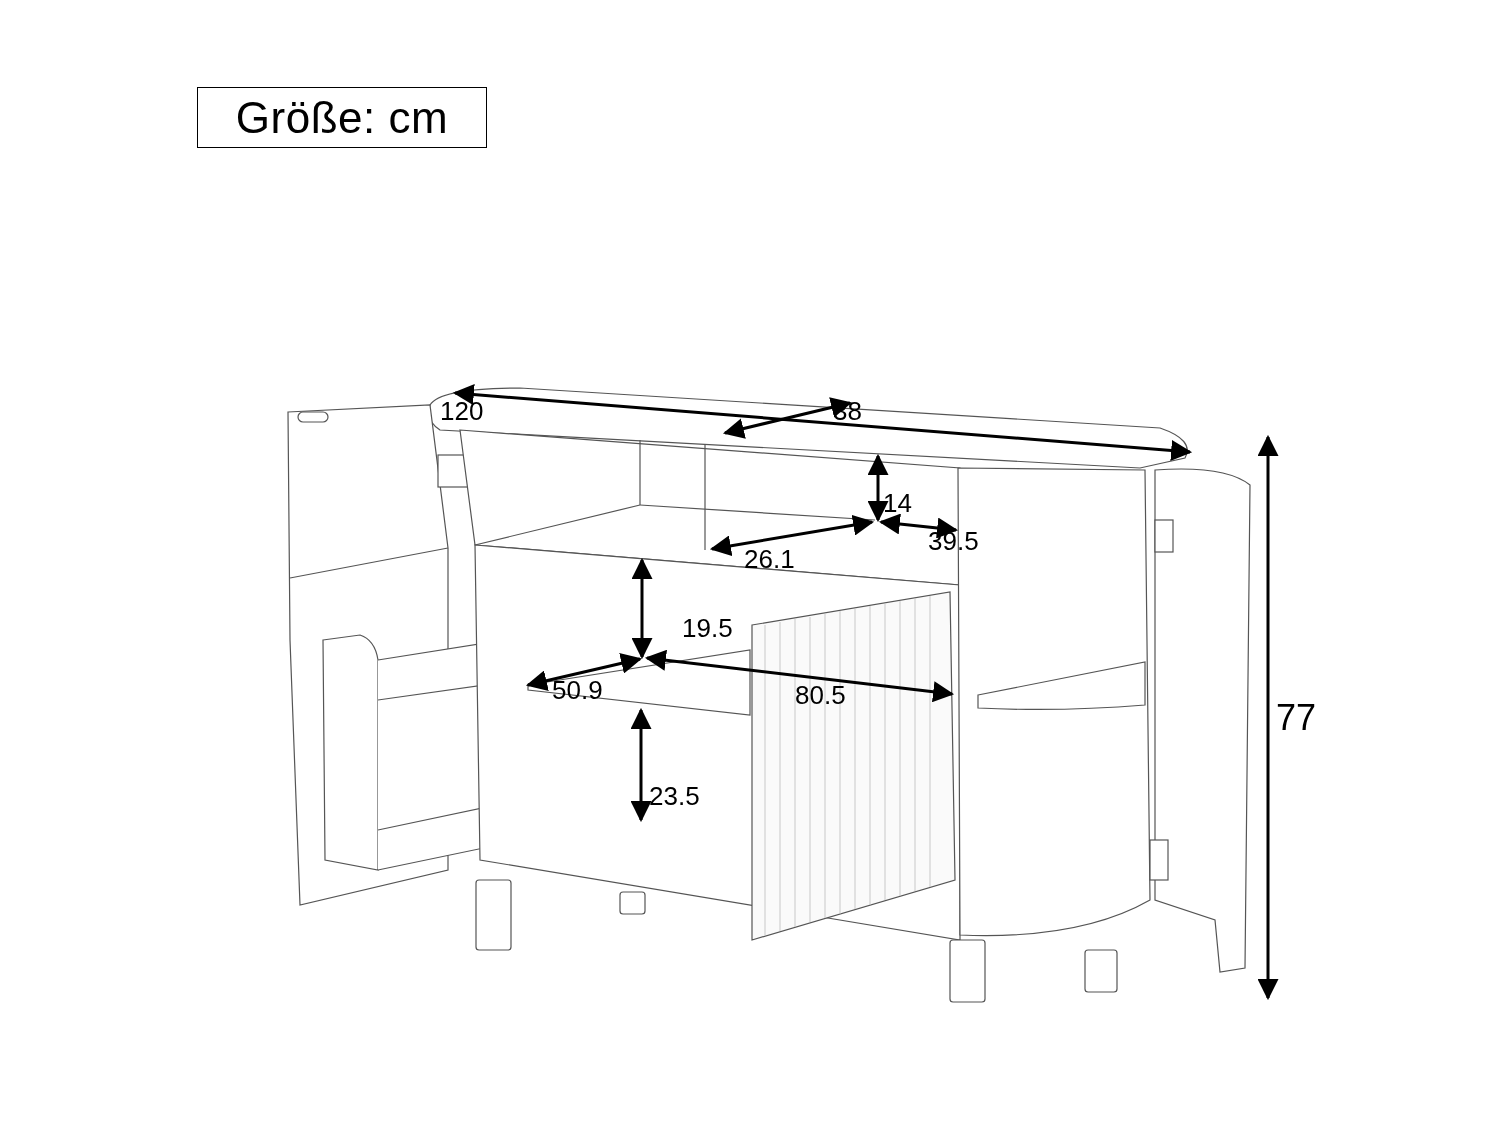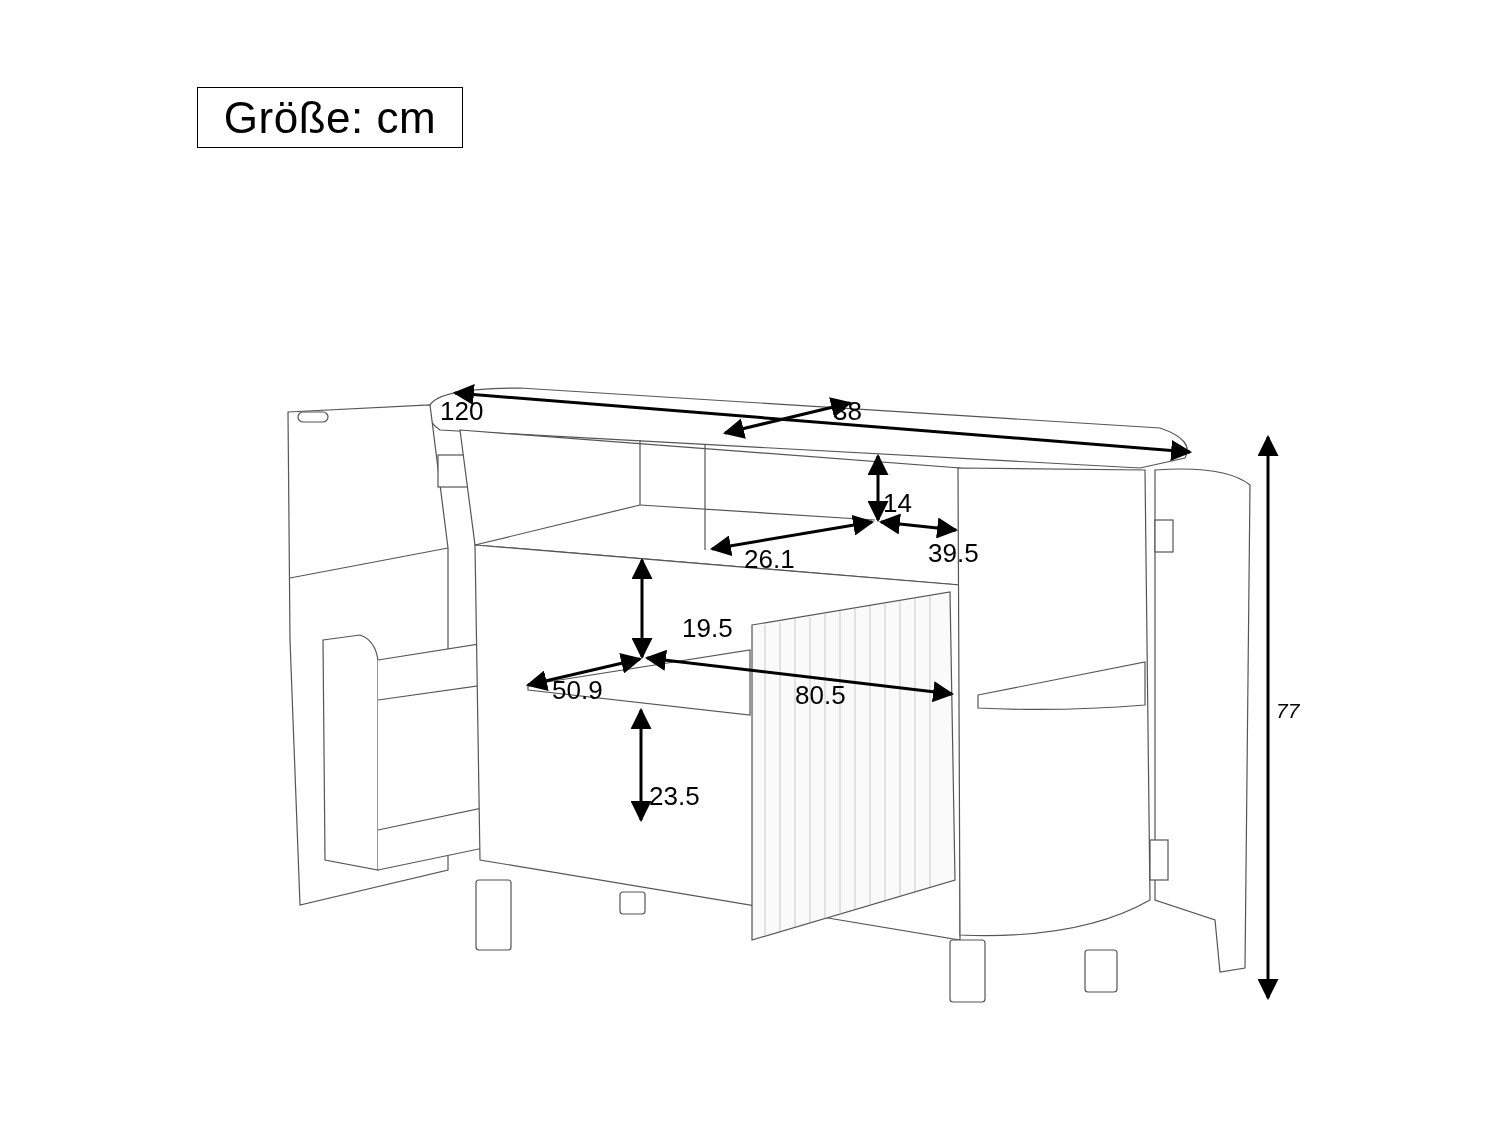"Größe: cm" .title-box { width: 266px -> 290px }
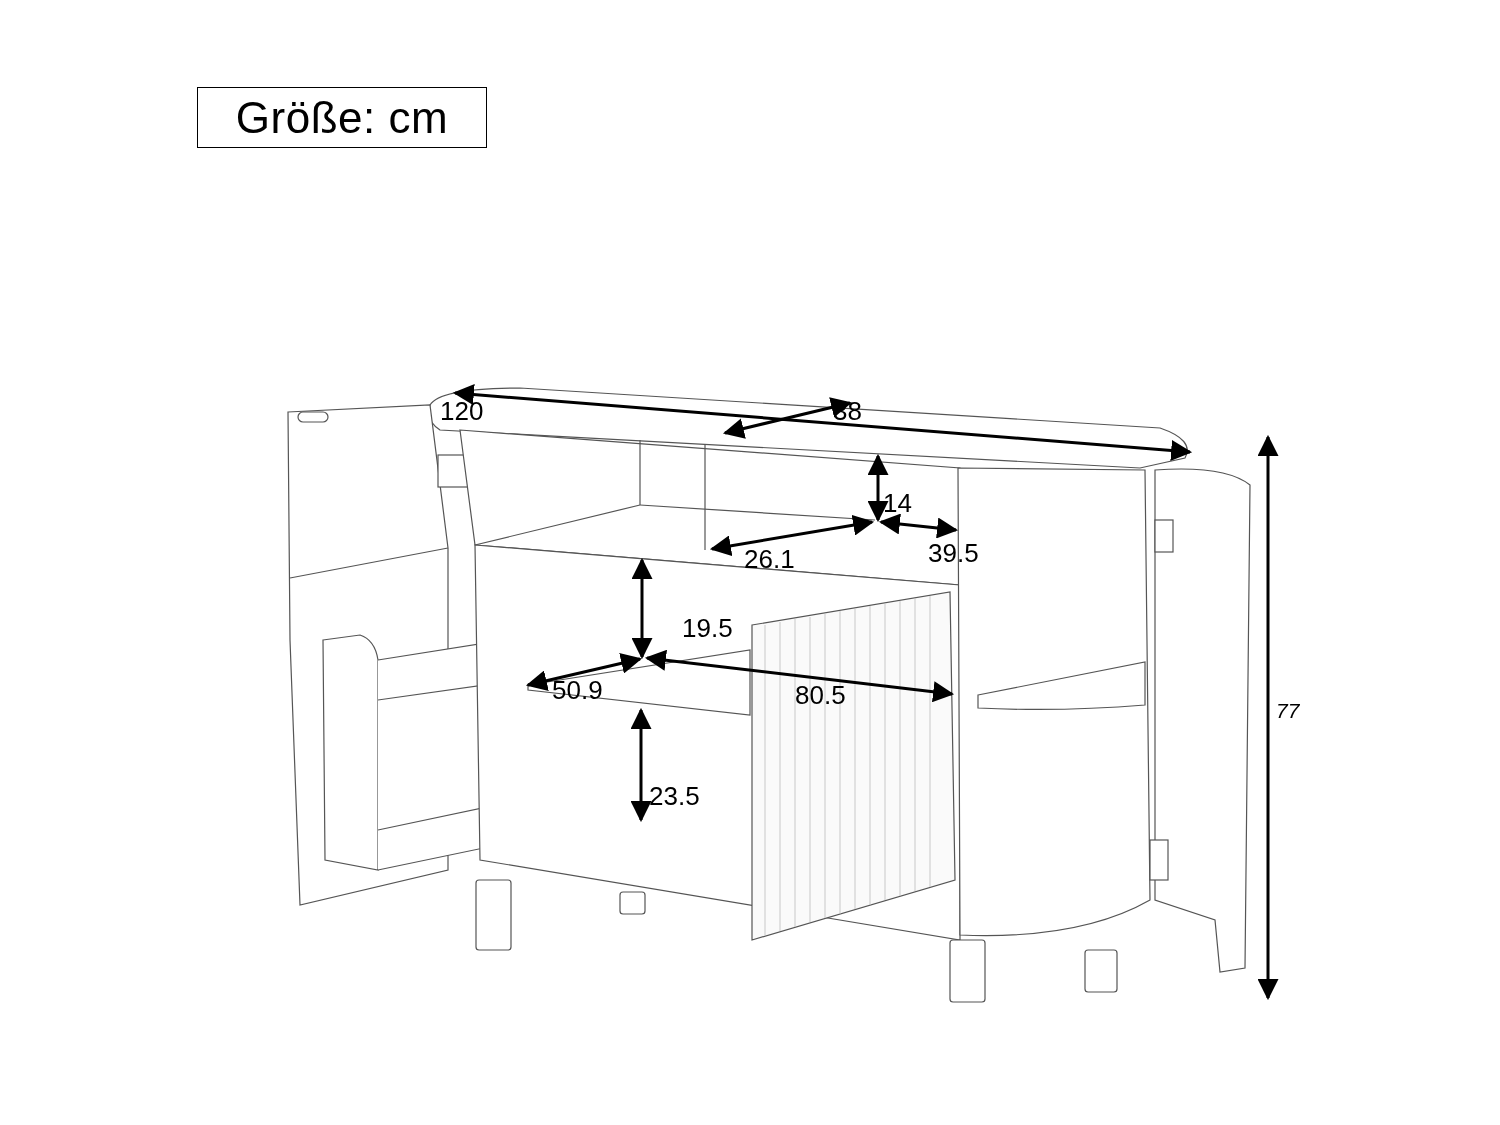"39.5" div.dim-label { top: 502px -> 490px }
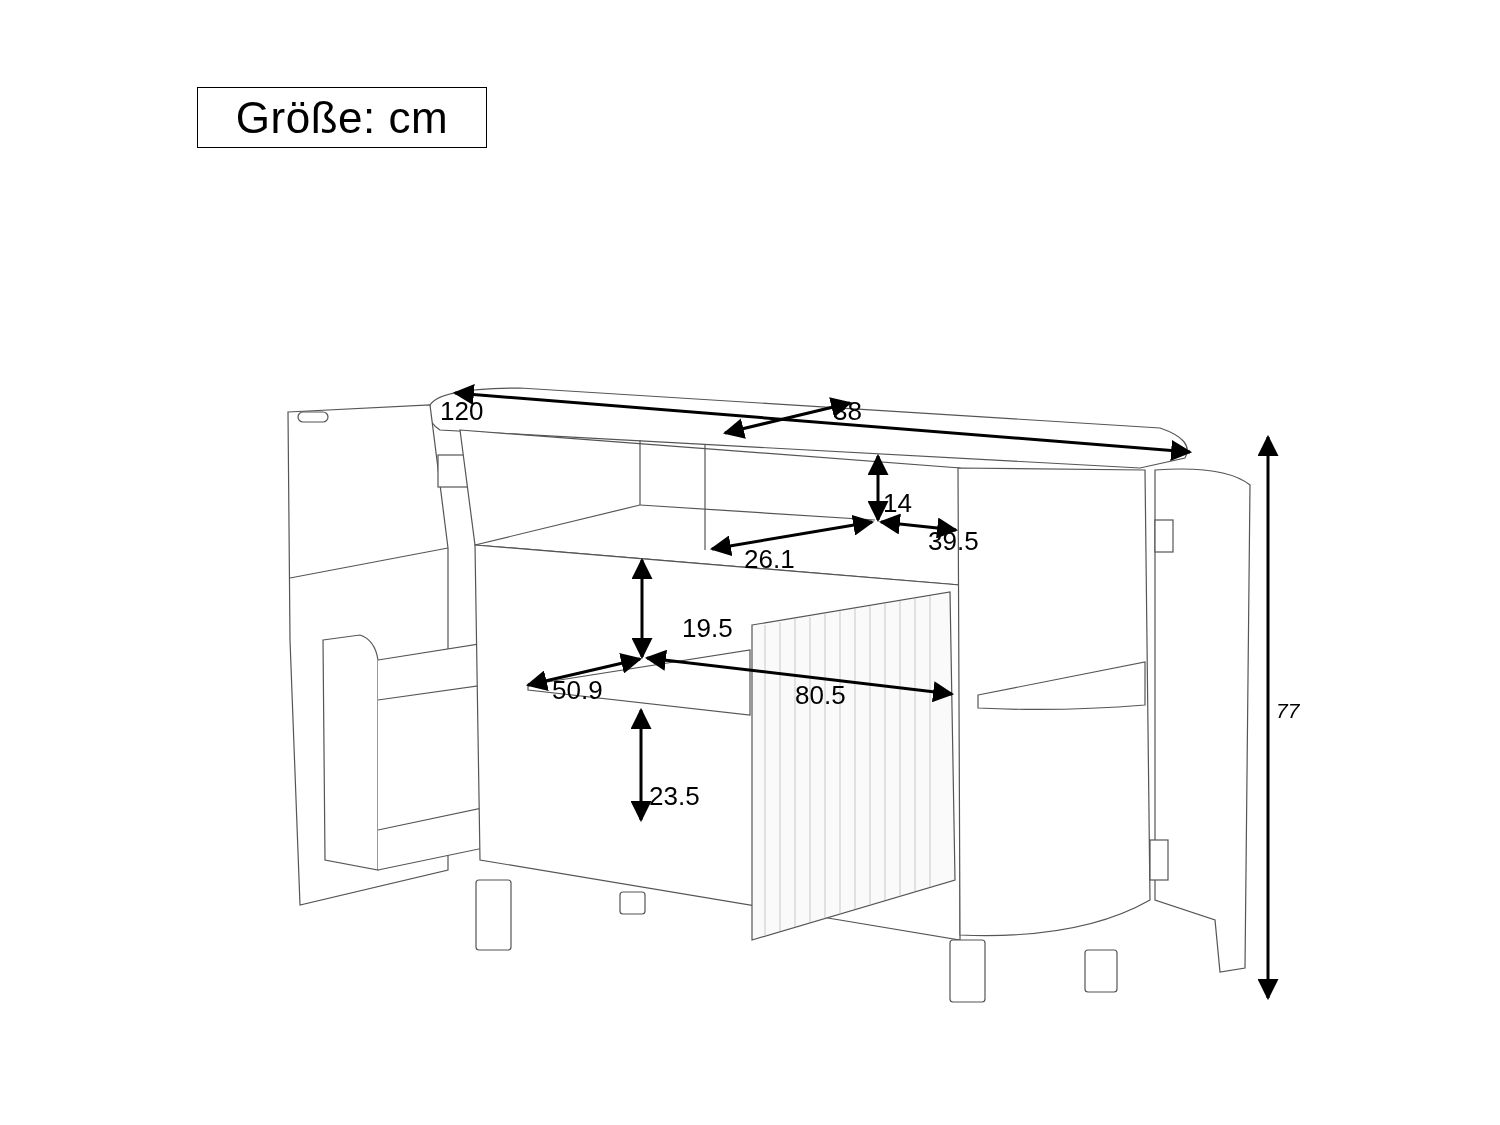"77" .dim-label.italic { font-size: 21px -> 36px; font-style: italic -> none }
